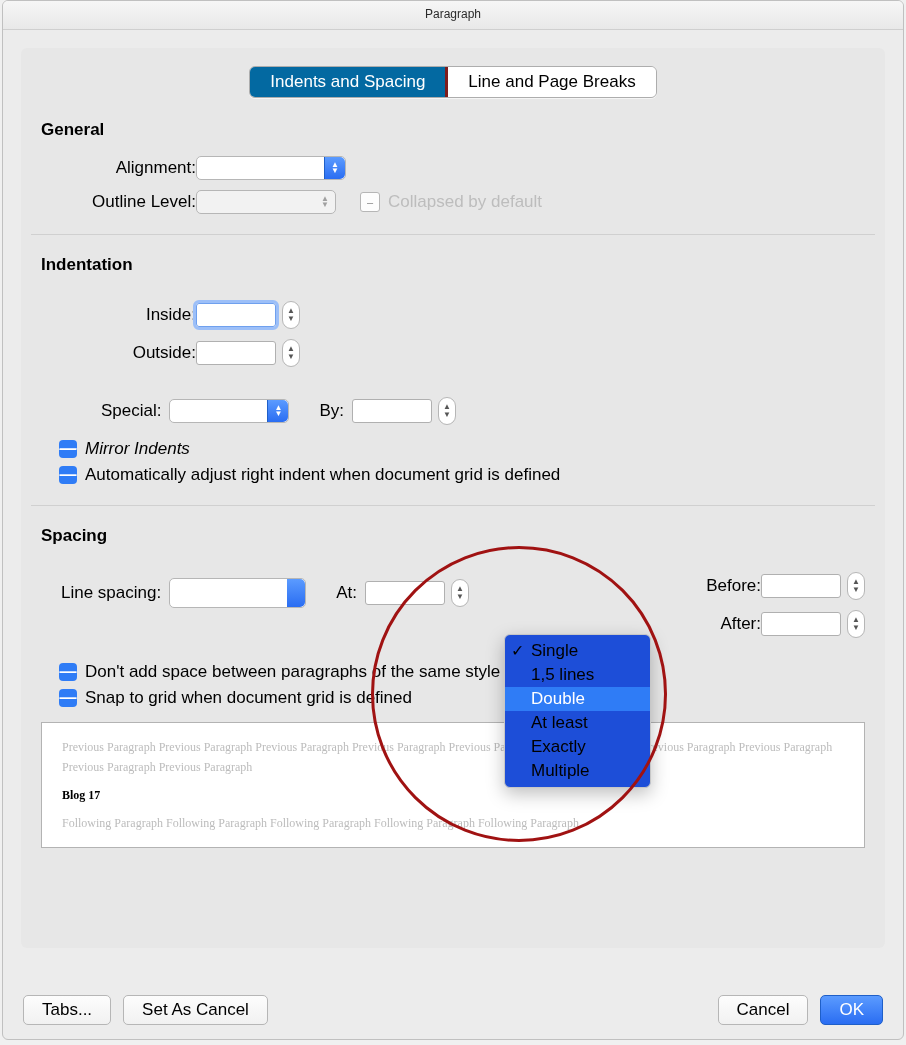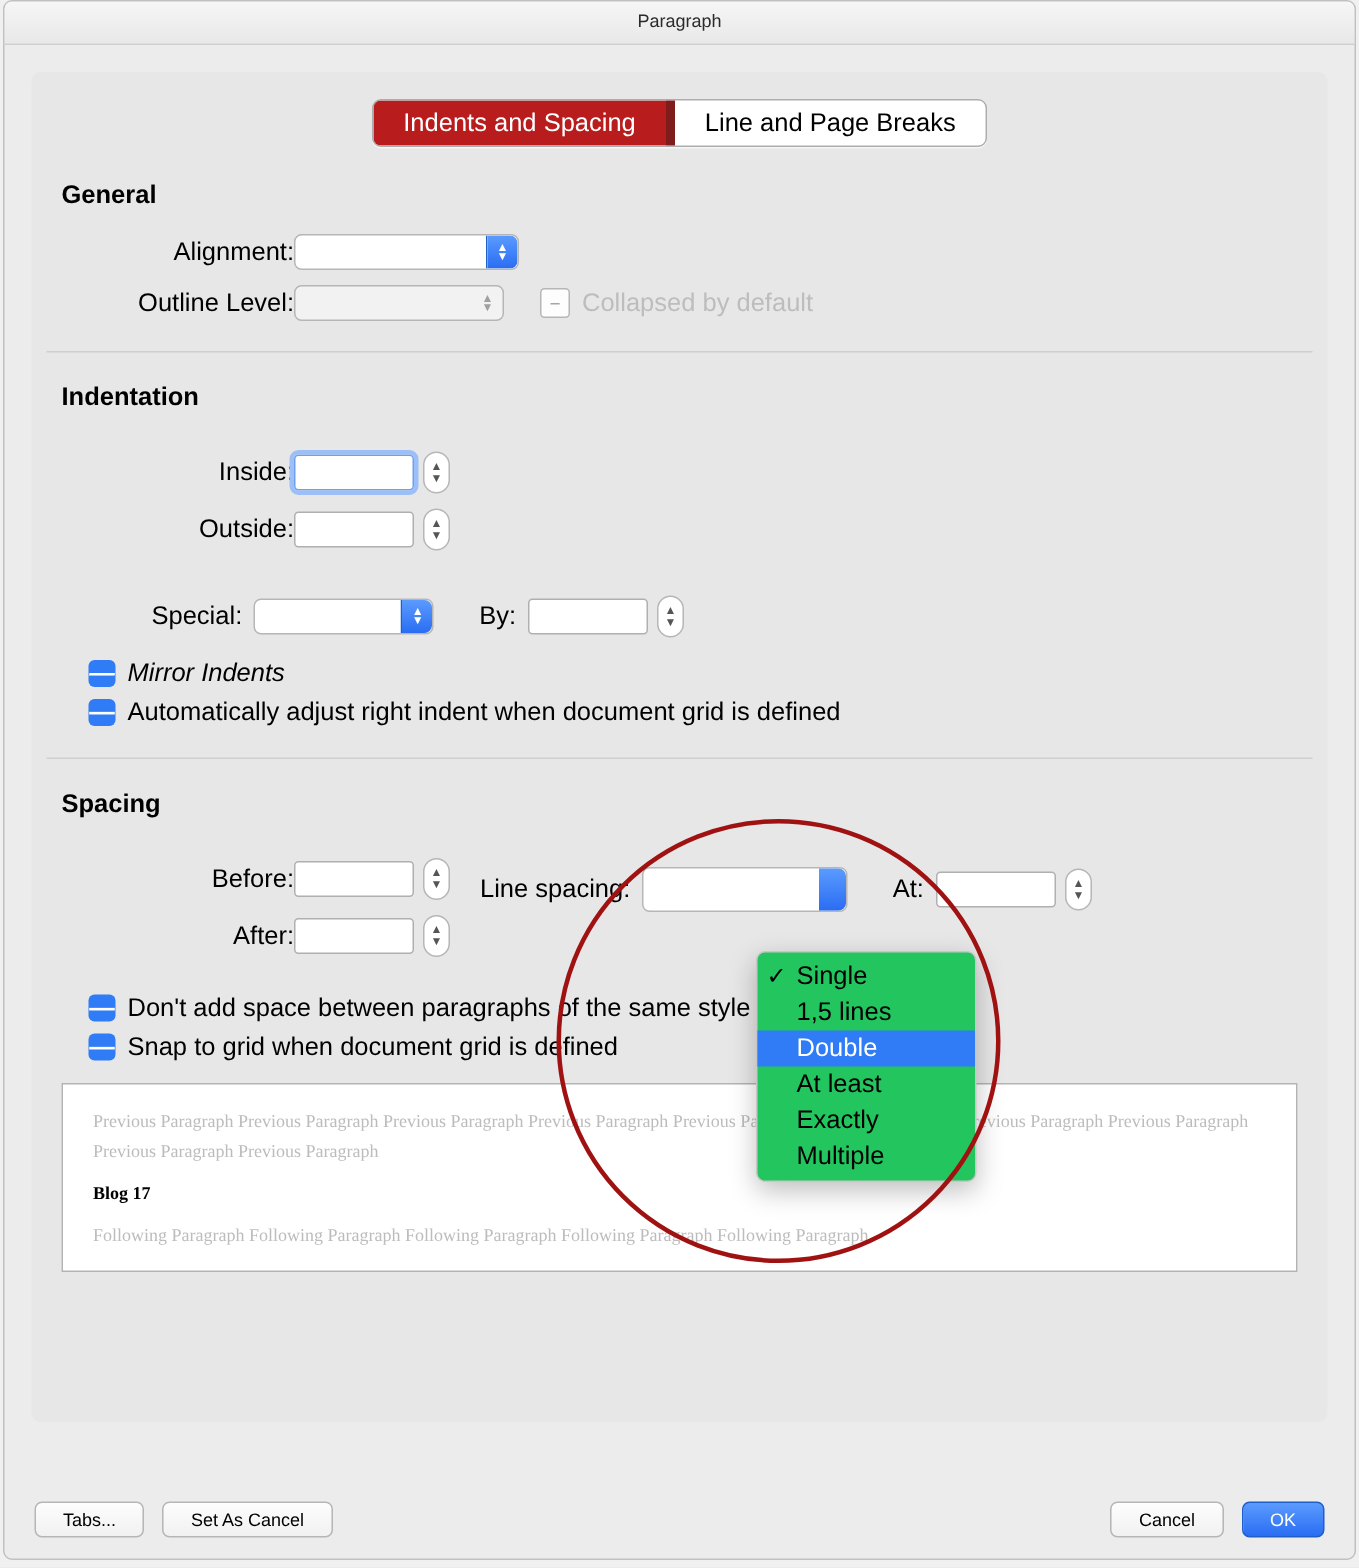"Indents and Spacing" .seg-btn.active { background: #b91c1c -> #0369a1; border-right: 6px solid #7f1d1d -> 3px solid #7f1d1d }
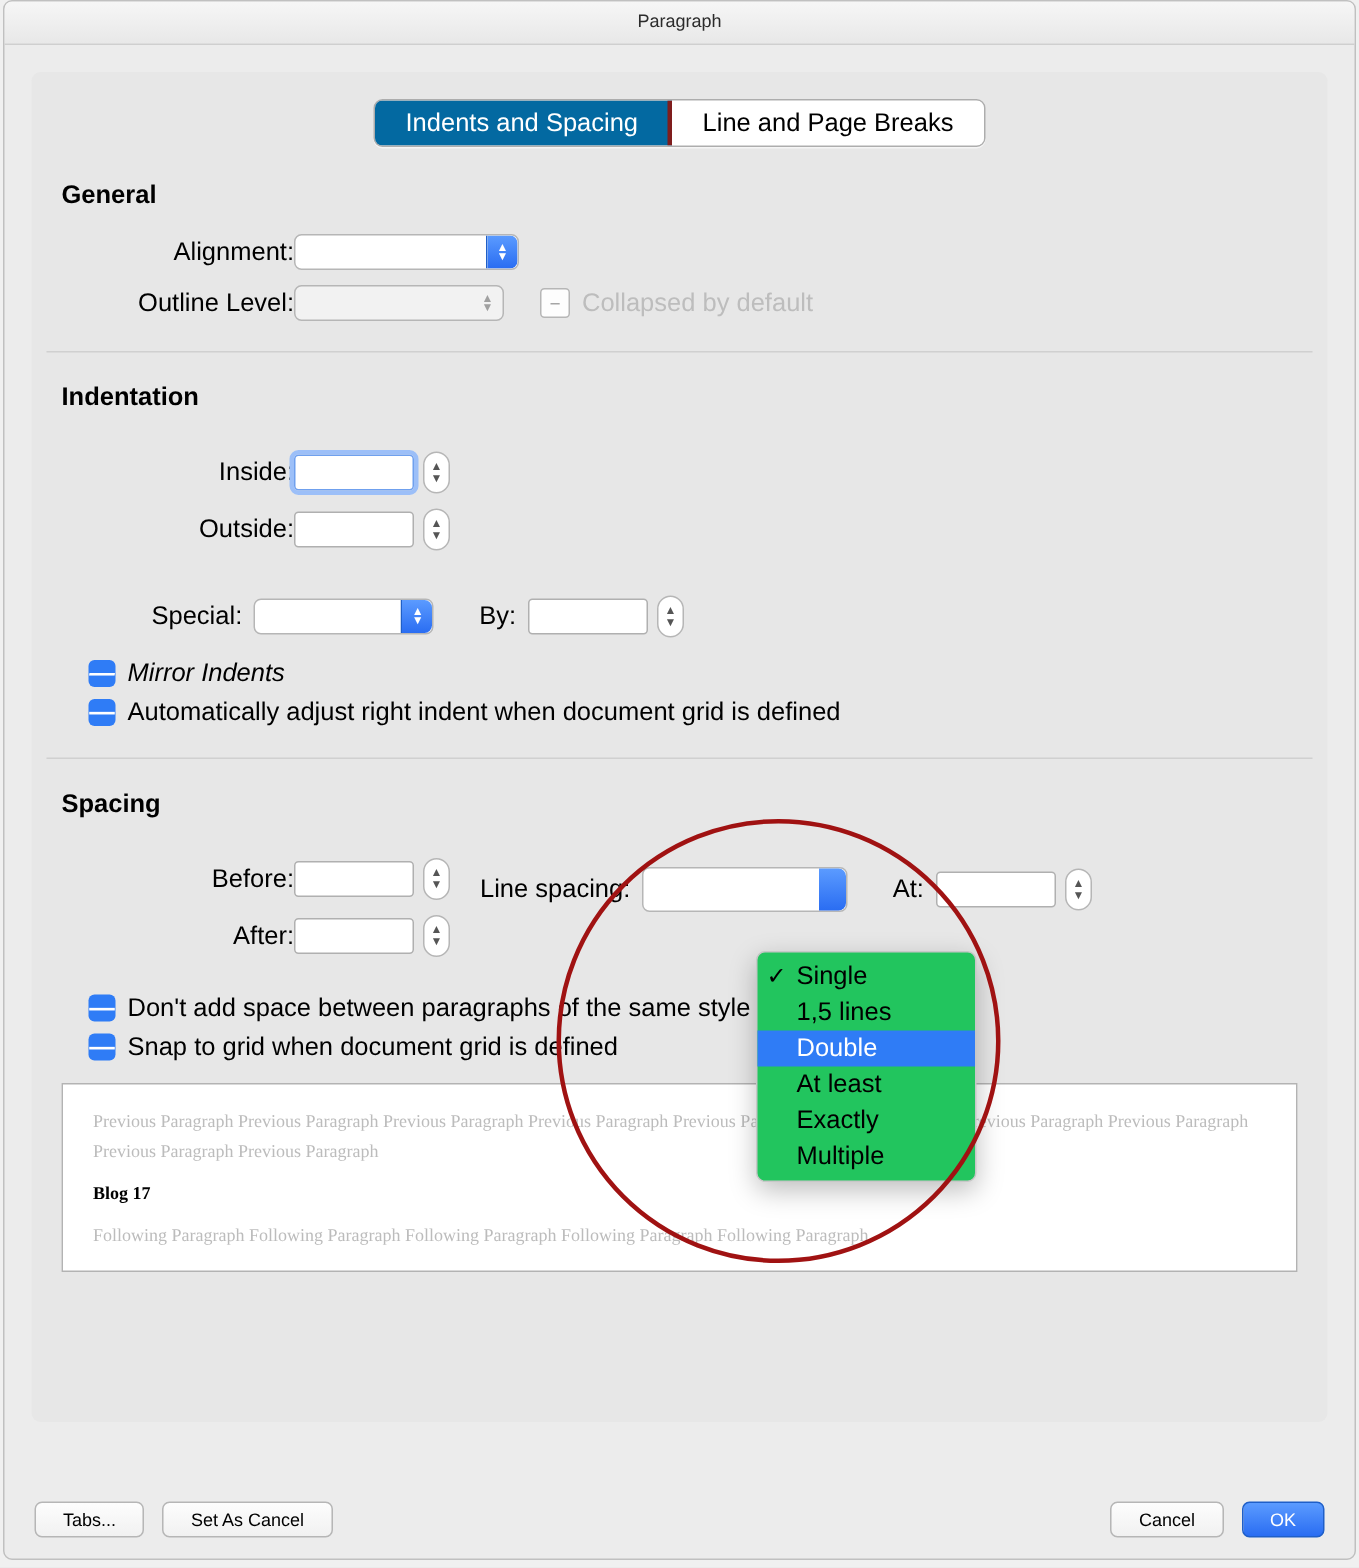"Before:" div { order: before "Line spacing:" -> after "Line spacing:" }
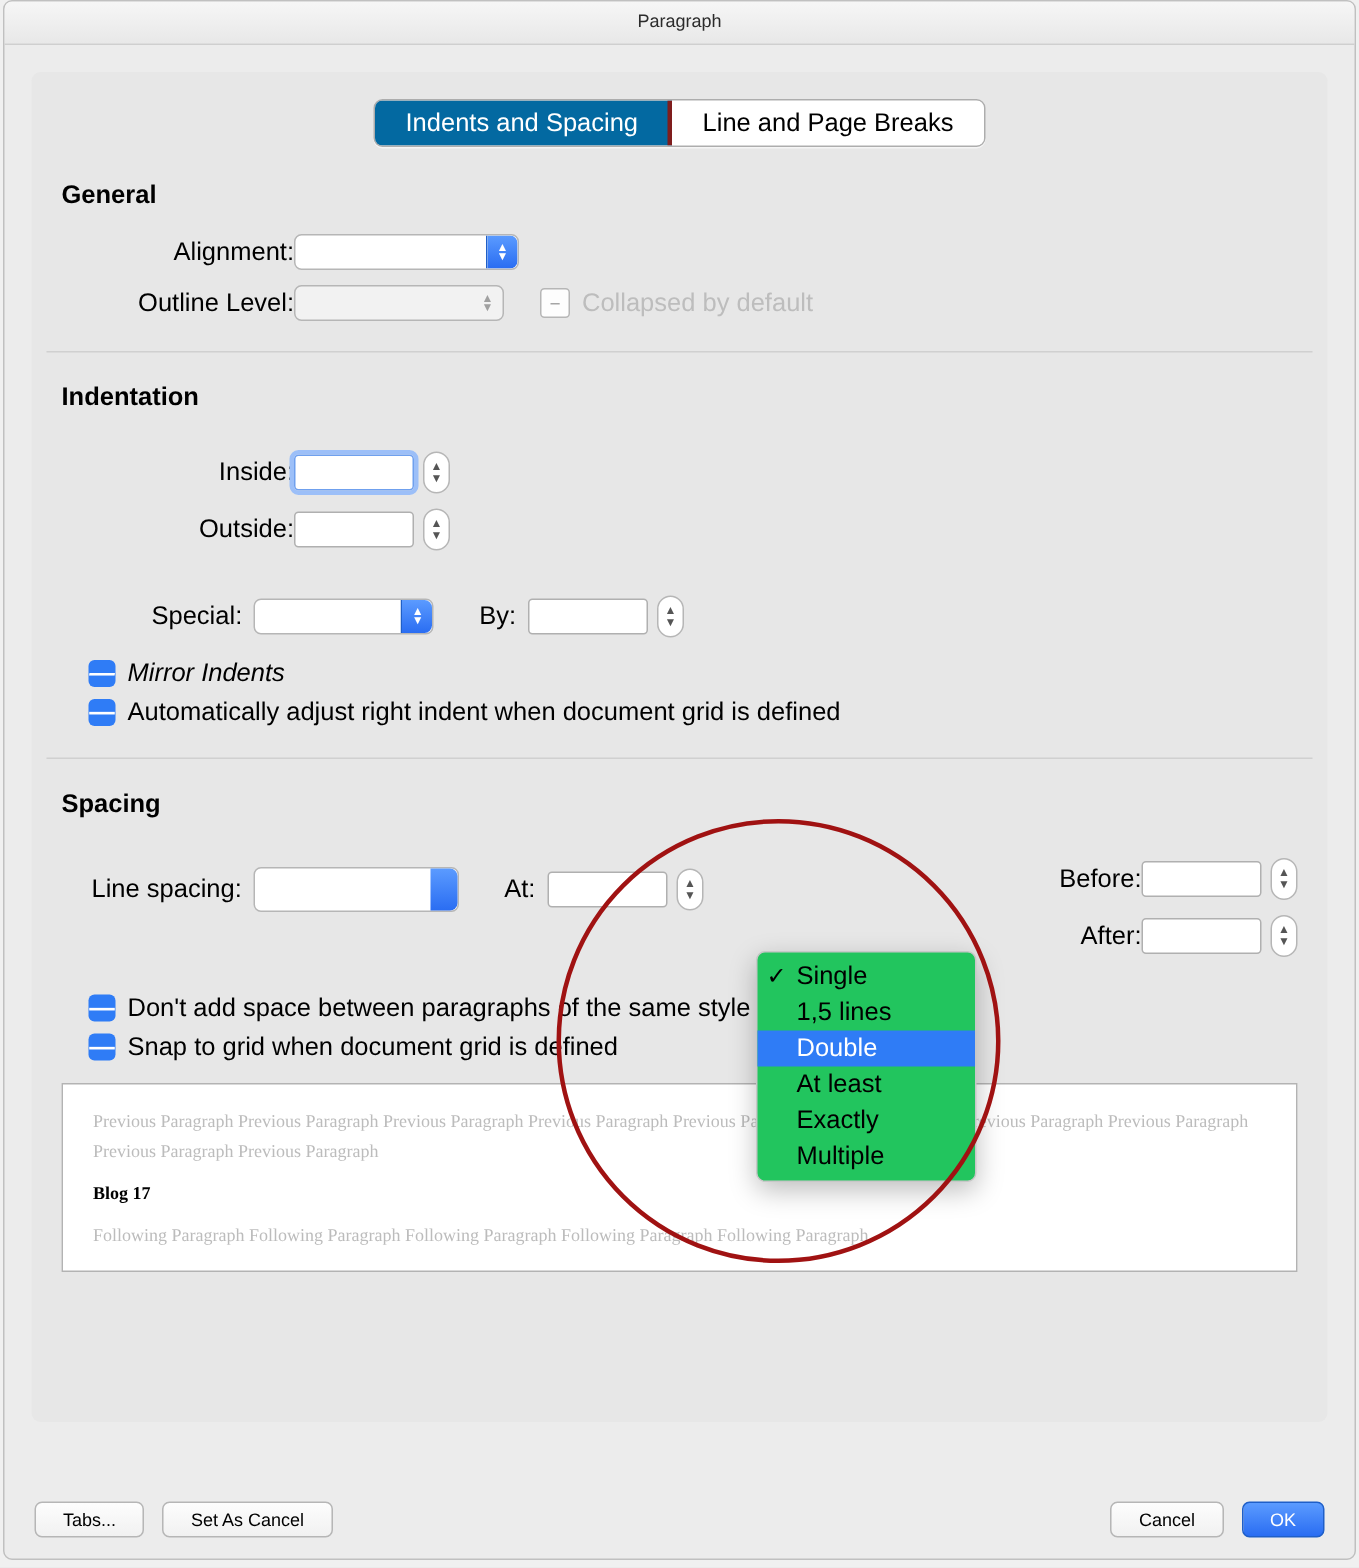"Single" .dropdown { background: #22c55e -> #1d4ed8 }
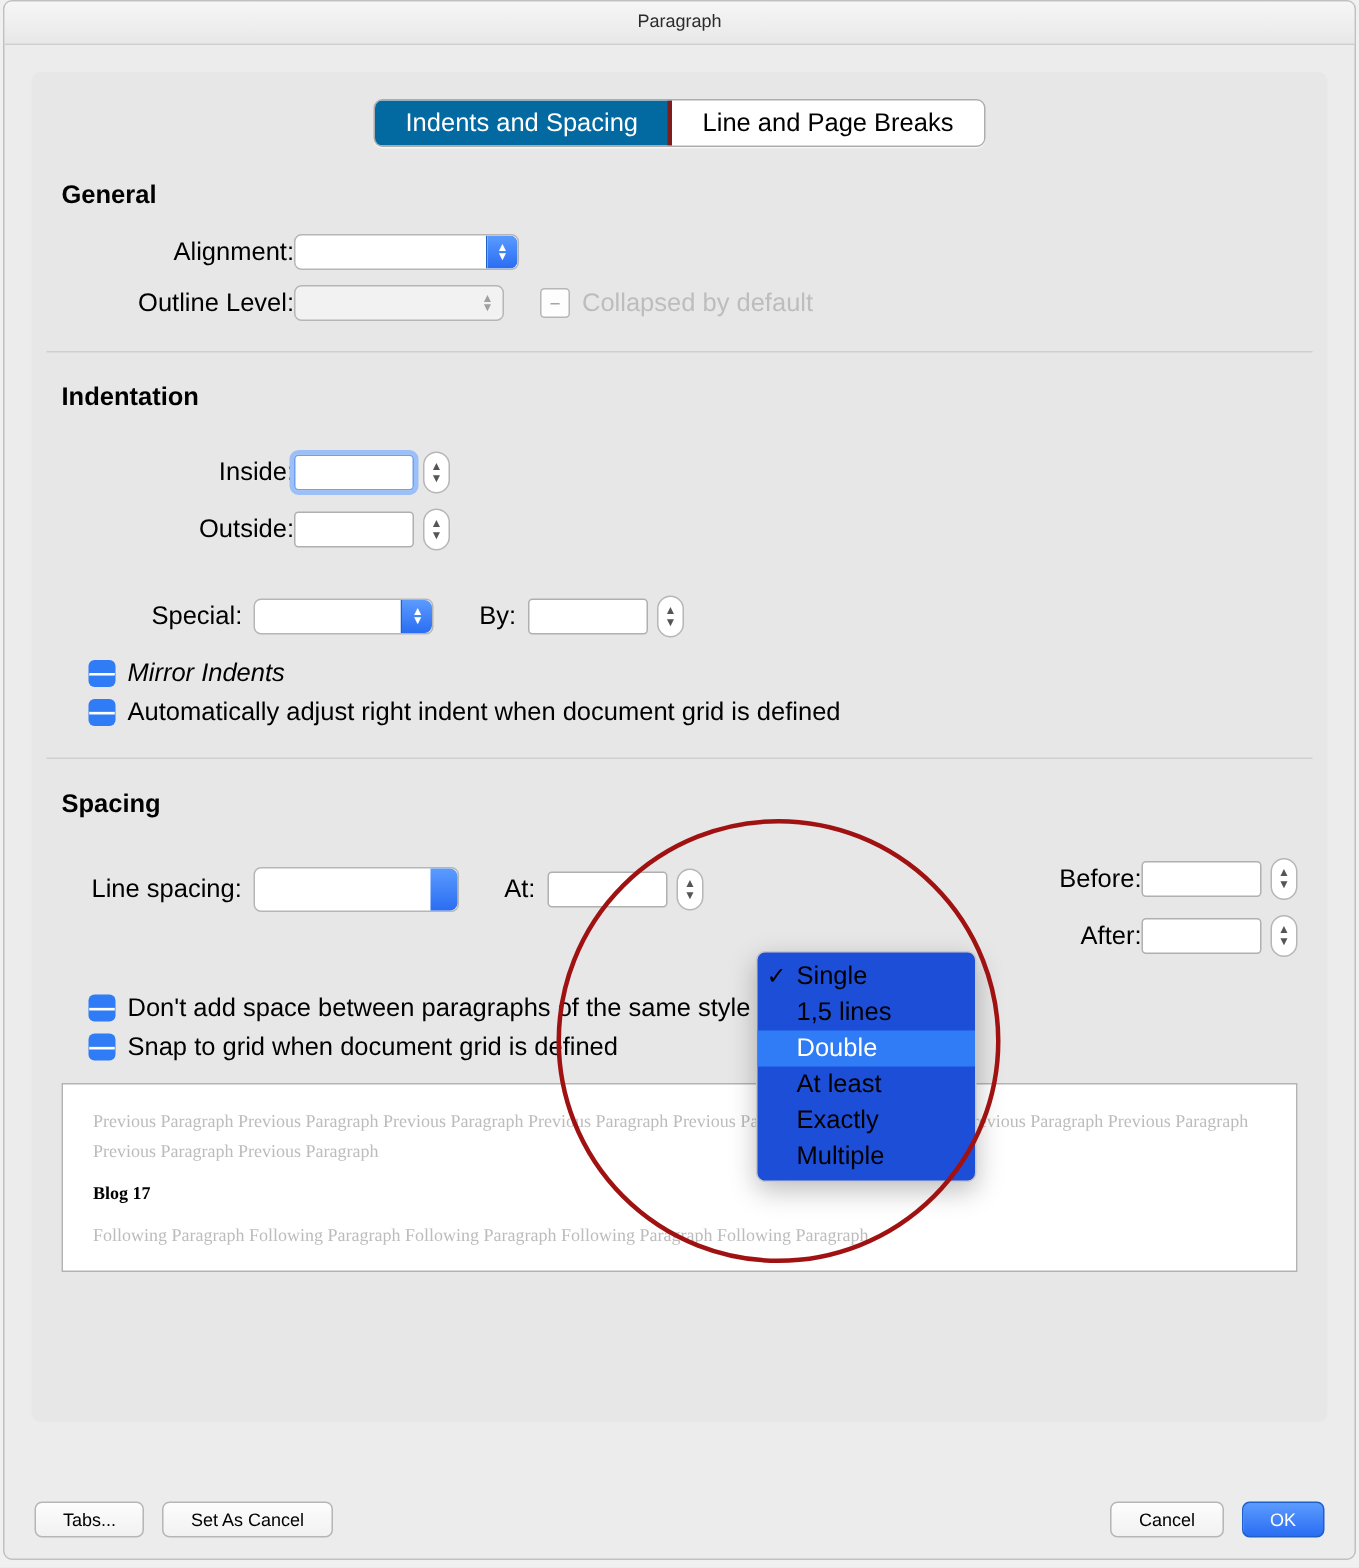"Tabs..." .btn { font-size: 12px -> 17px }
